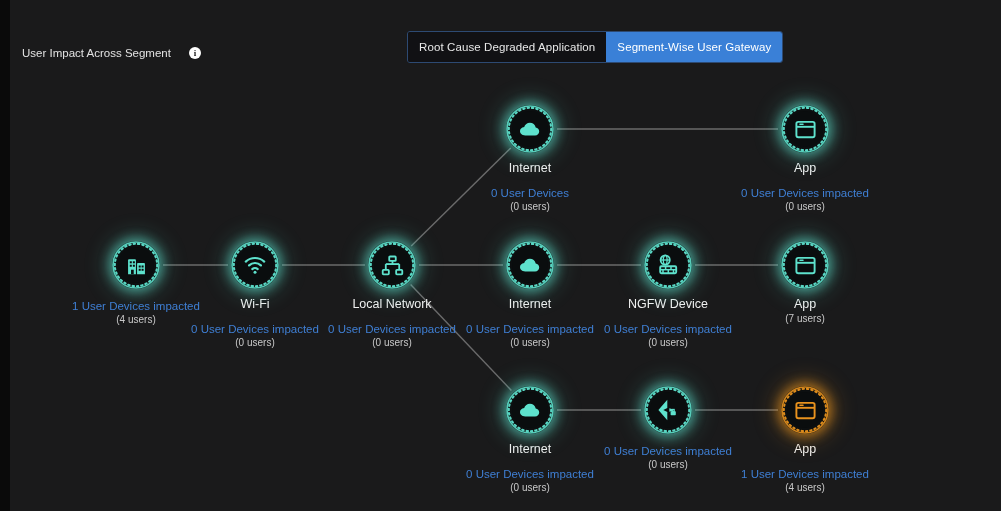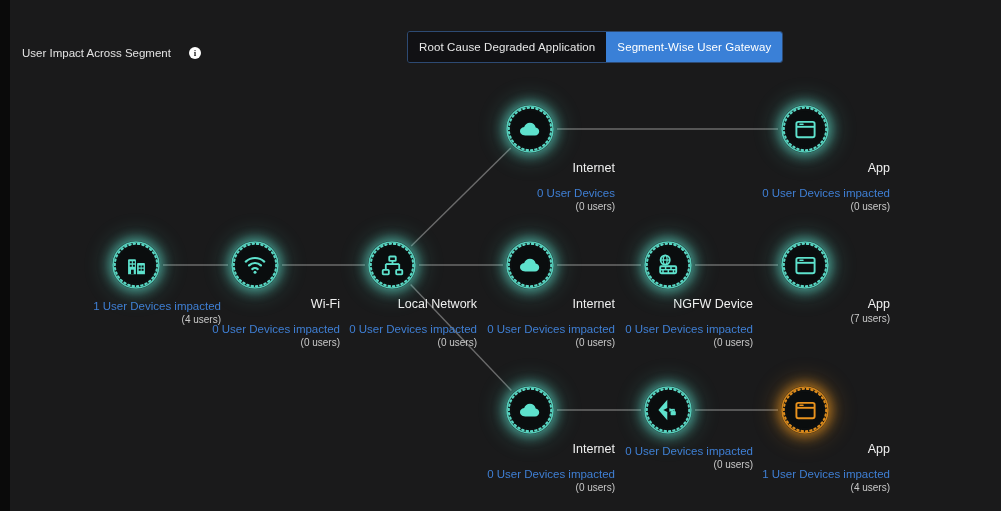"Internet" .node { text-align: right -> center }
